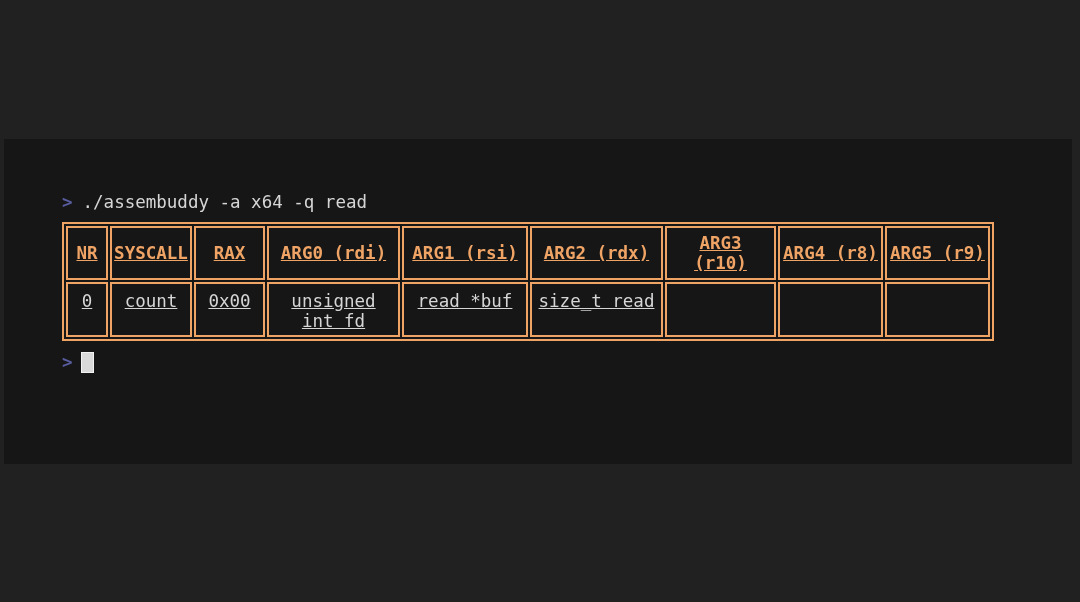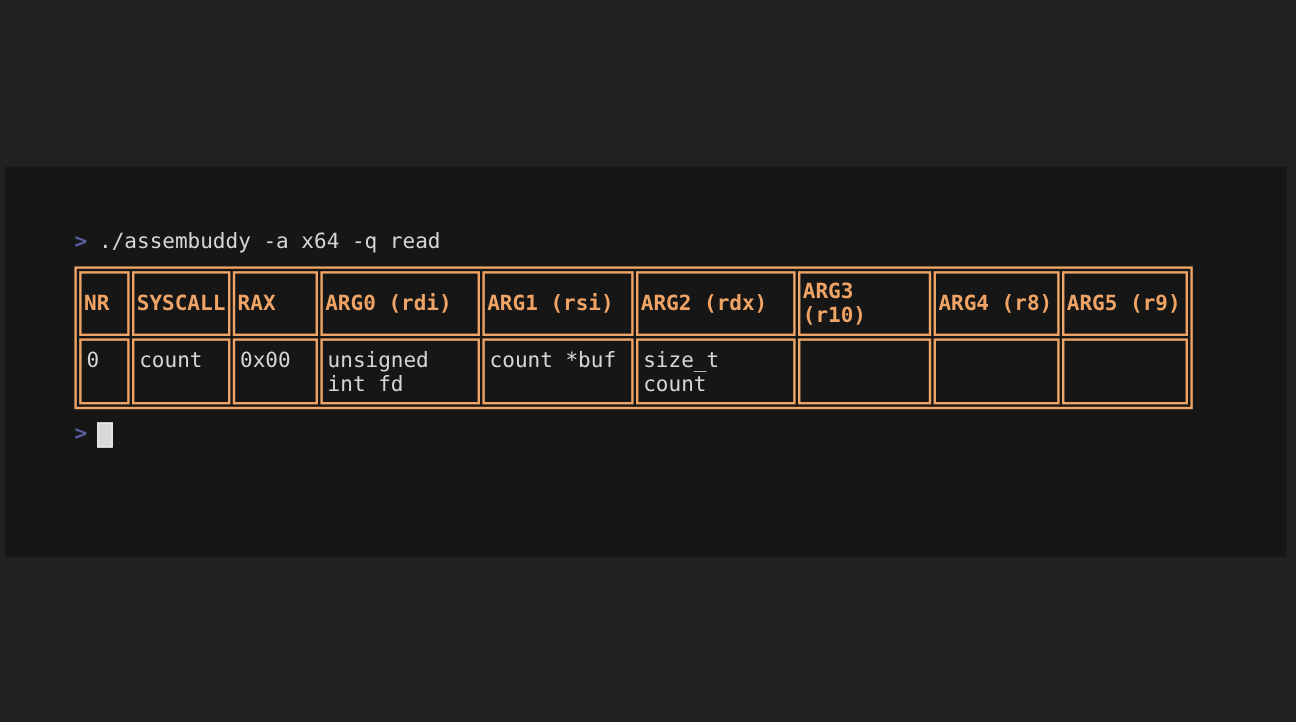"NR" table.syscall th, table.syscall td { text-align: left -> center; text-decoration: none -> underline }
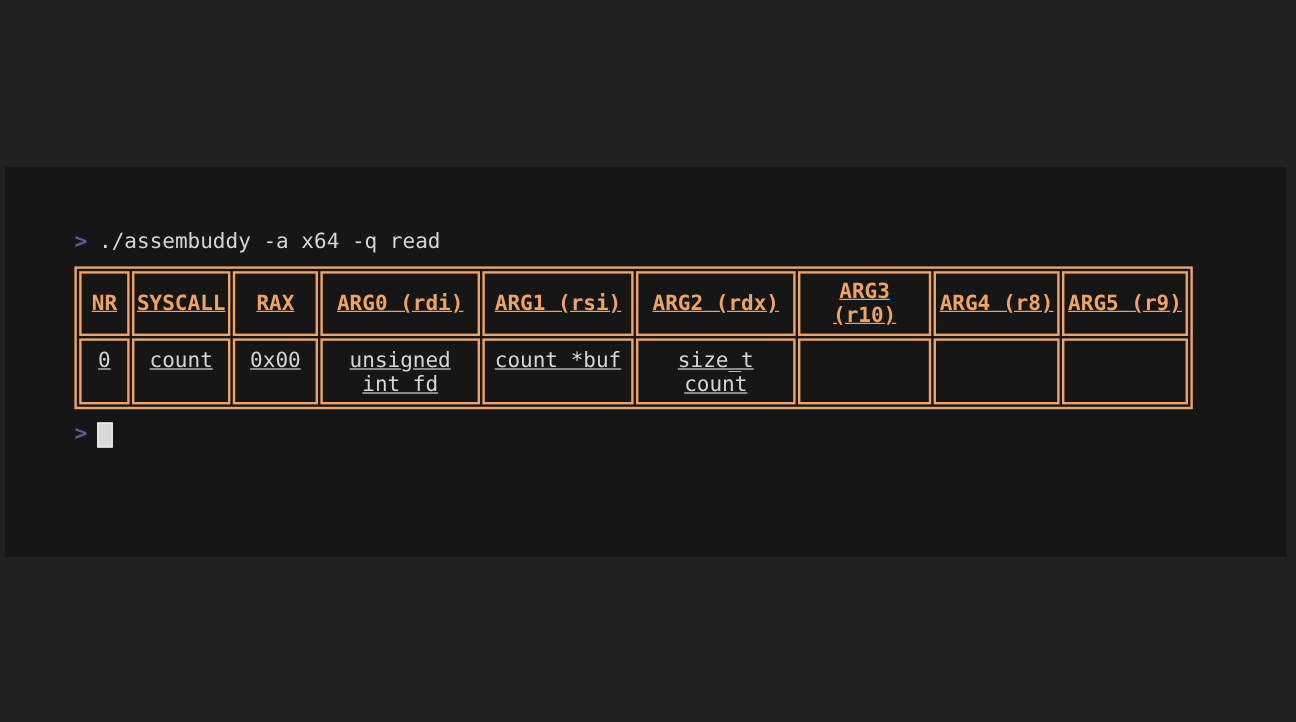"count *buf" td { text: count -> read }
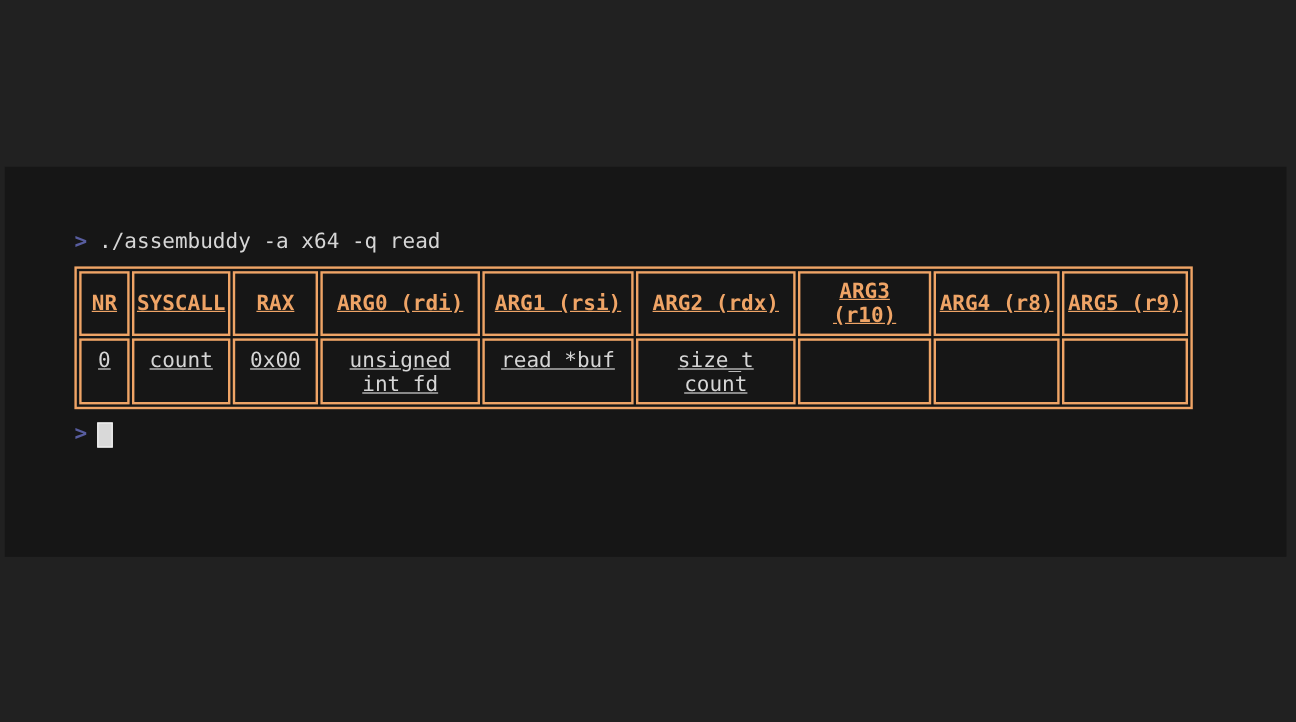"size_t count" td { text: count -> read }
